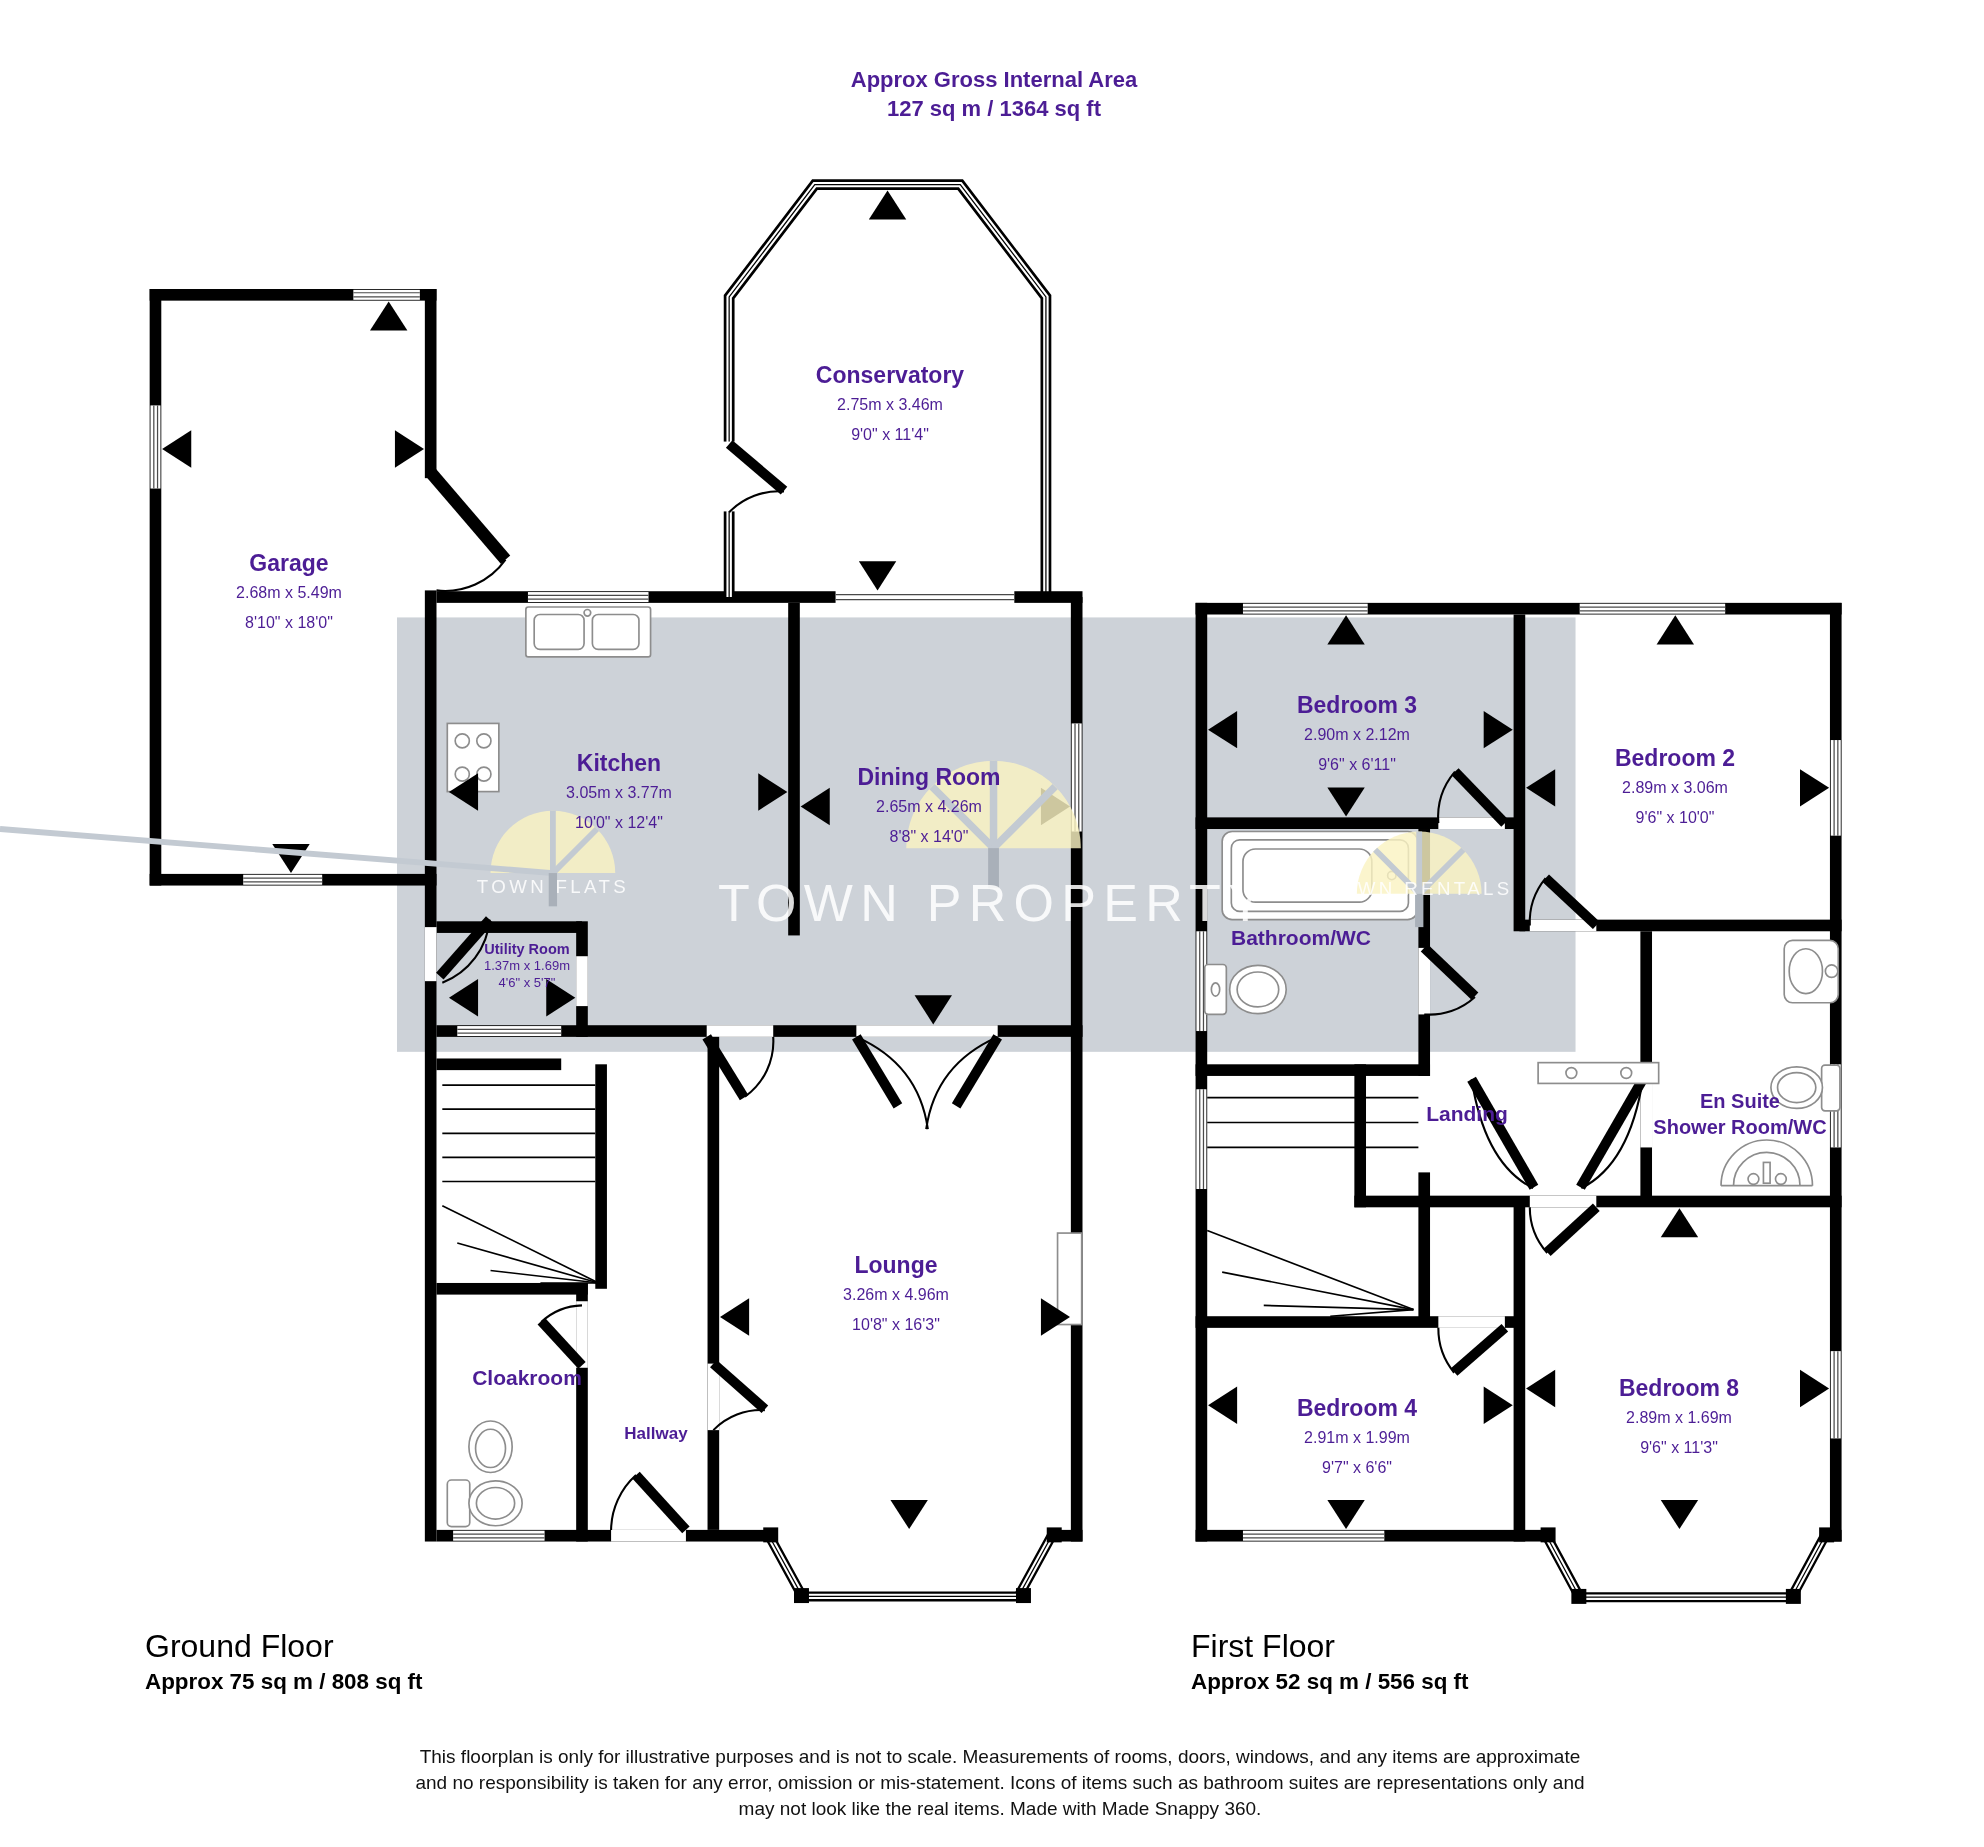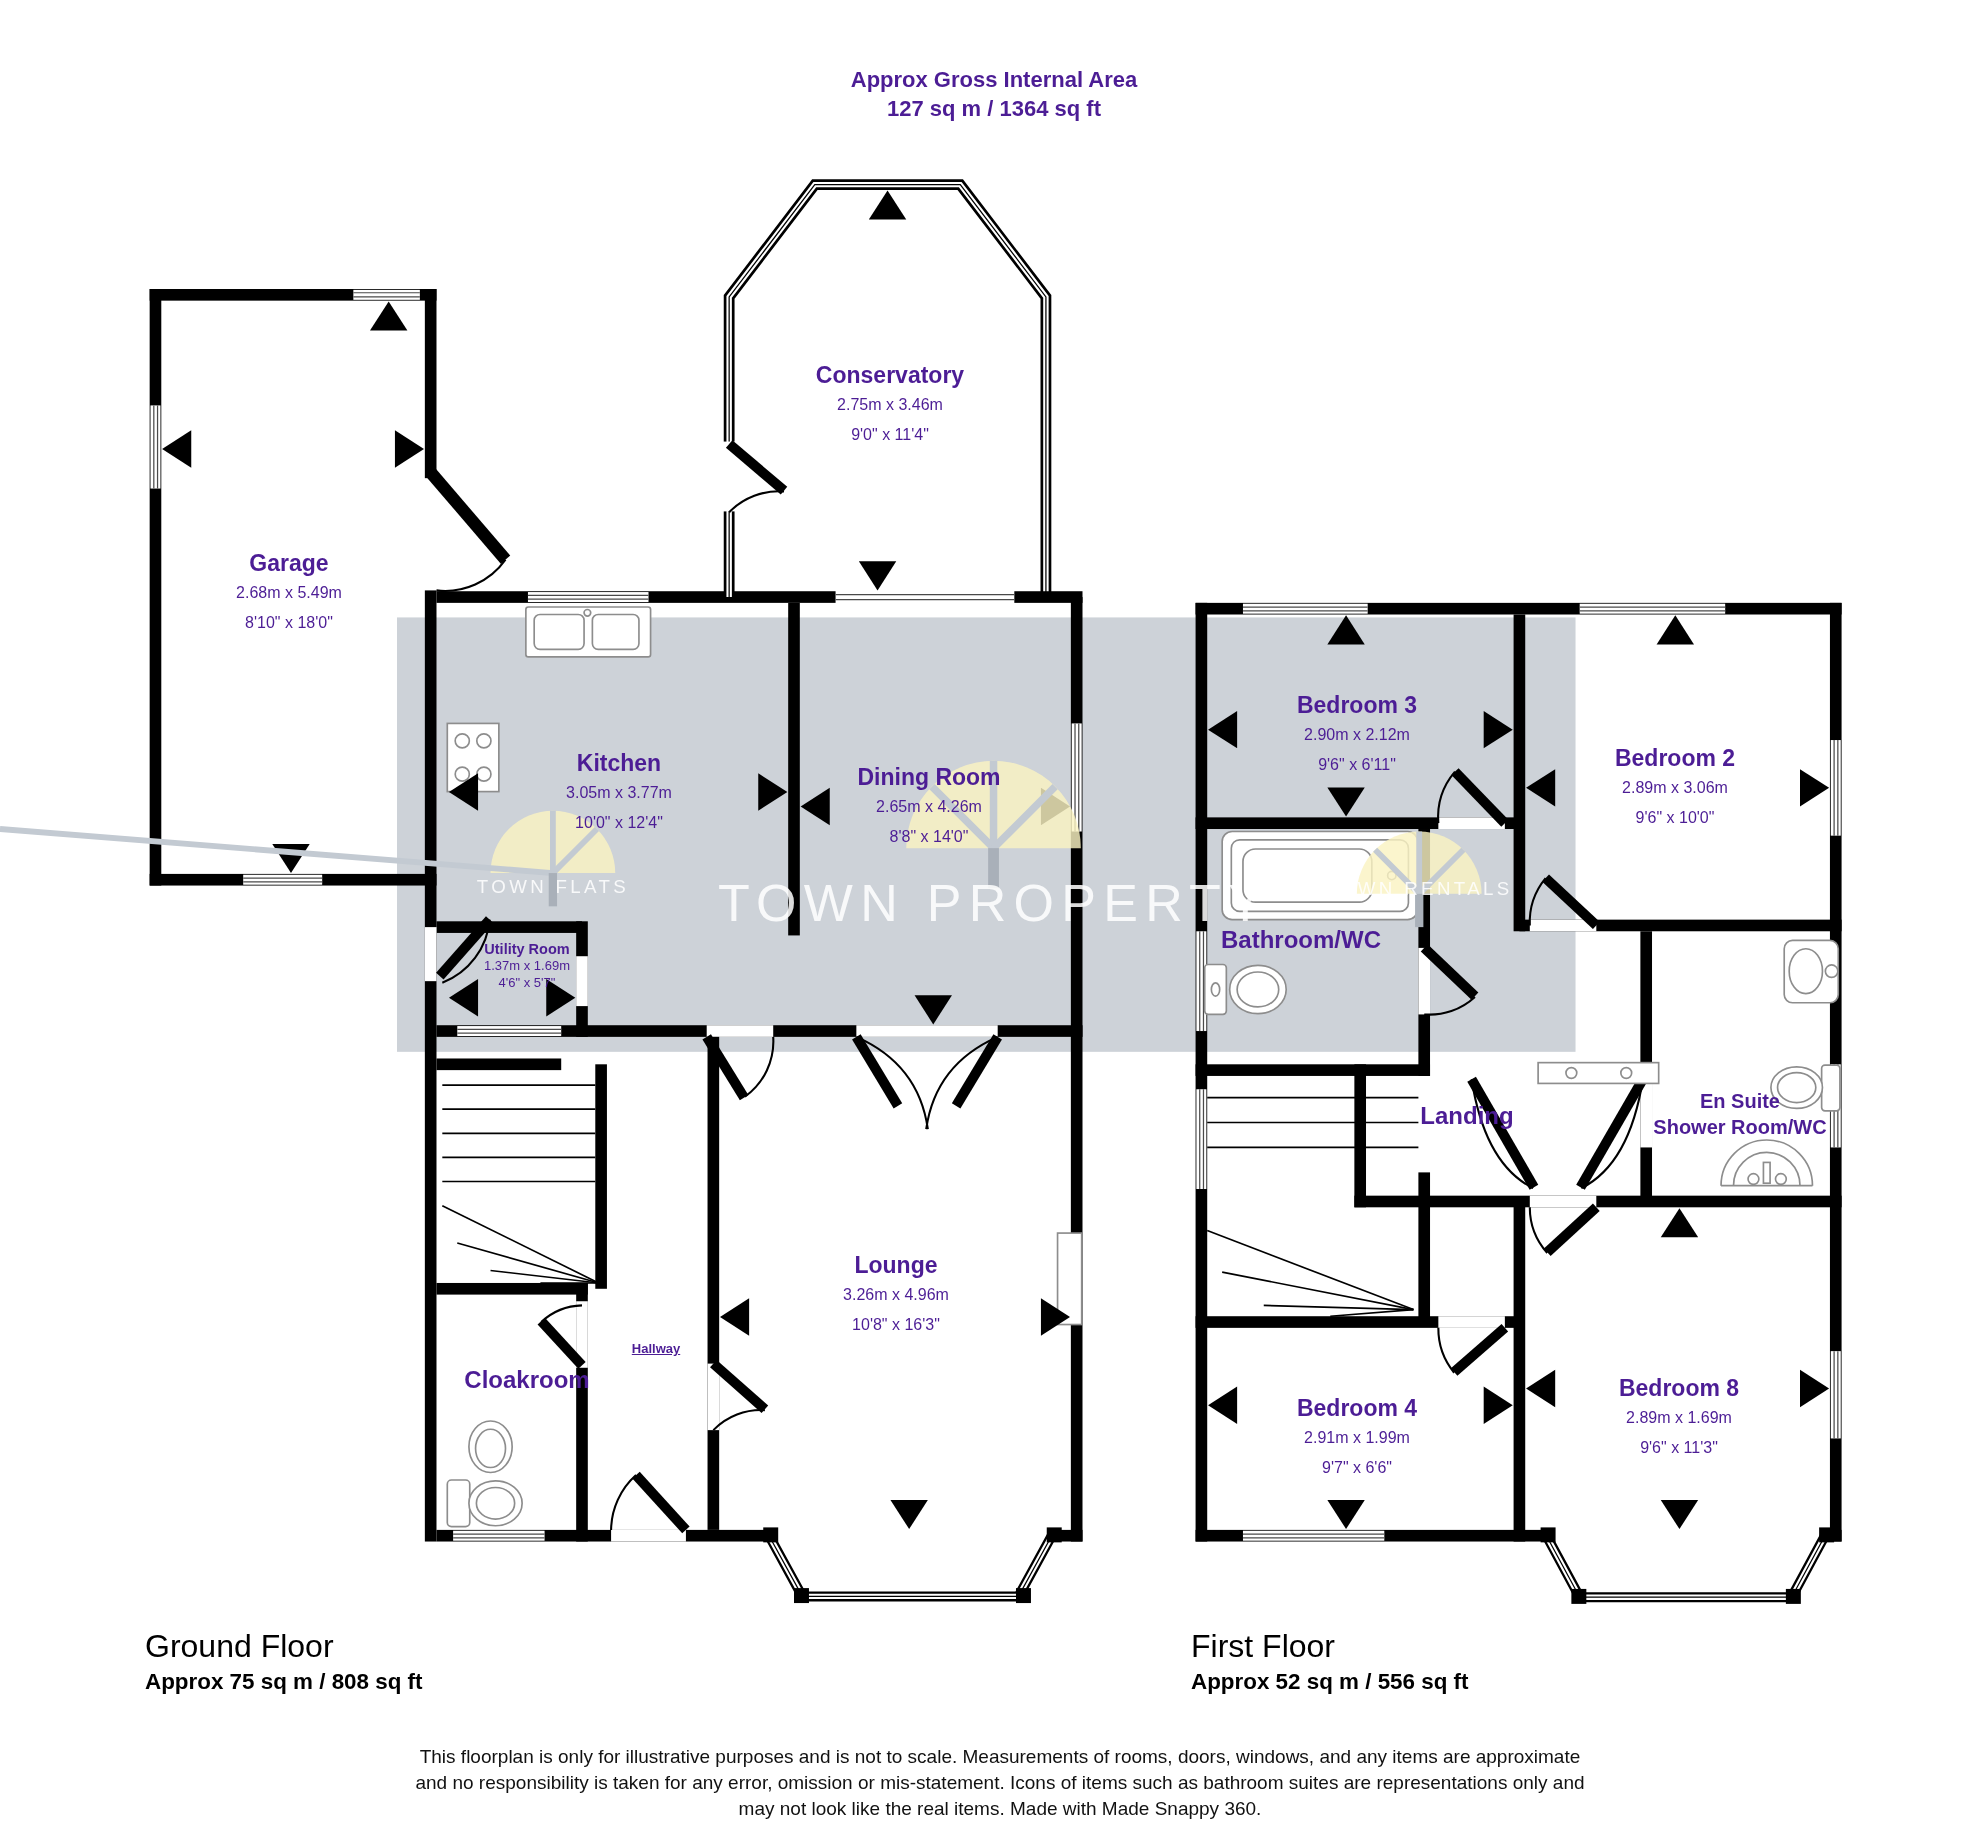"Bathroom/WC" .single { font-size: 24px -> 21px }
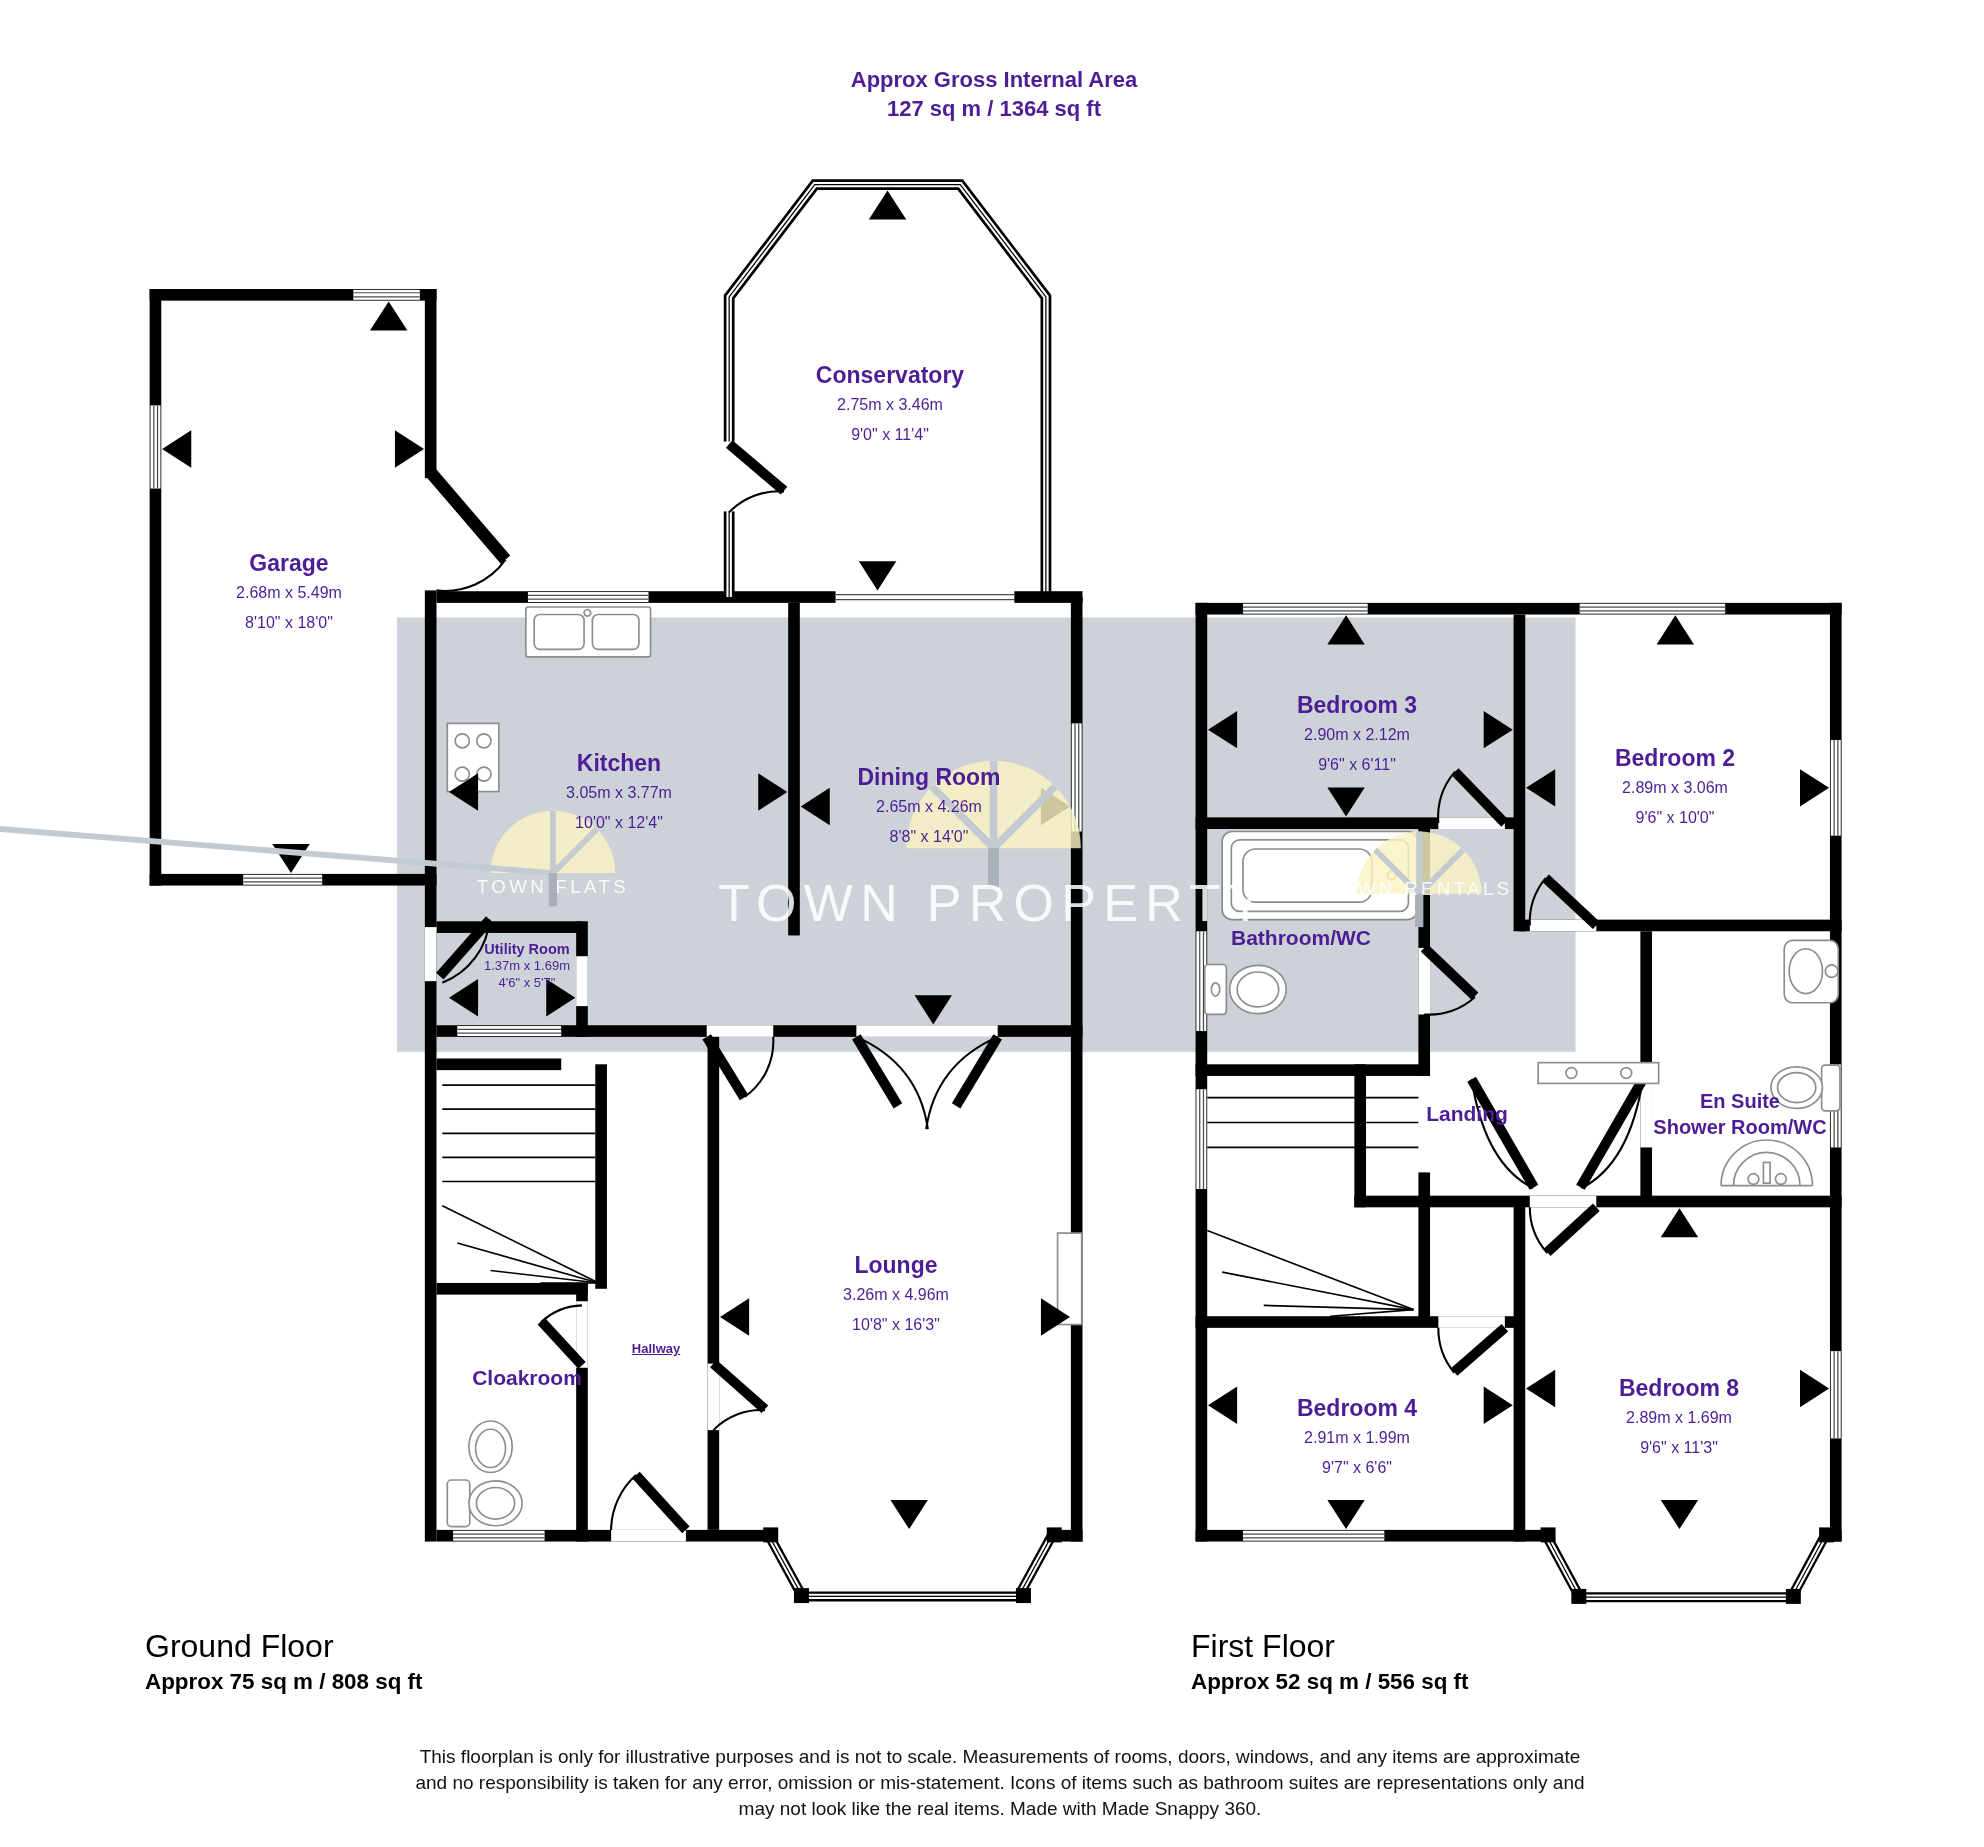"Hallway" div.lbl { font-size: 13px -> 17px; text-decoration: underline -> none; top: 1341px -> 1424px }
